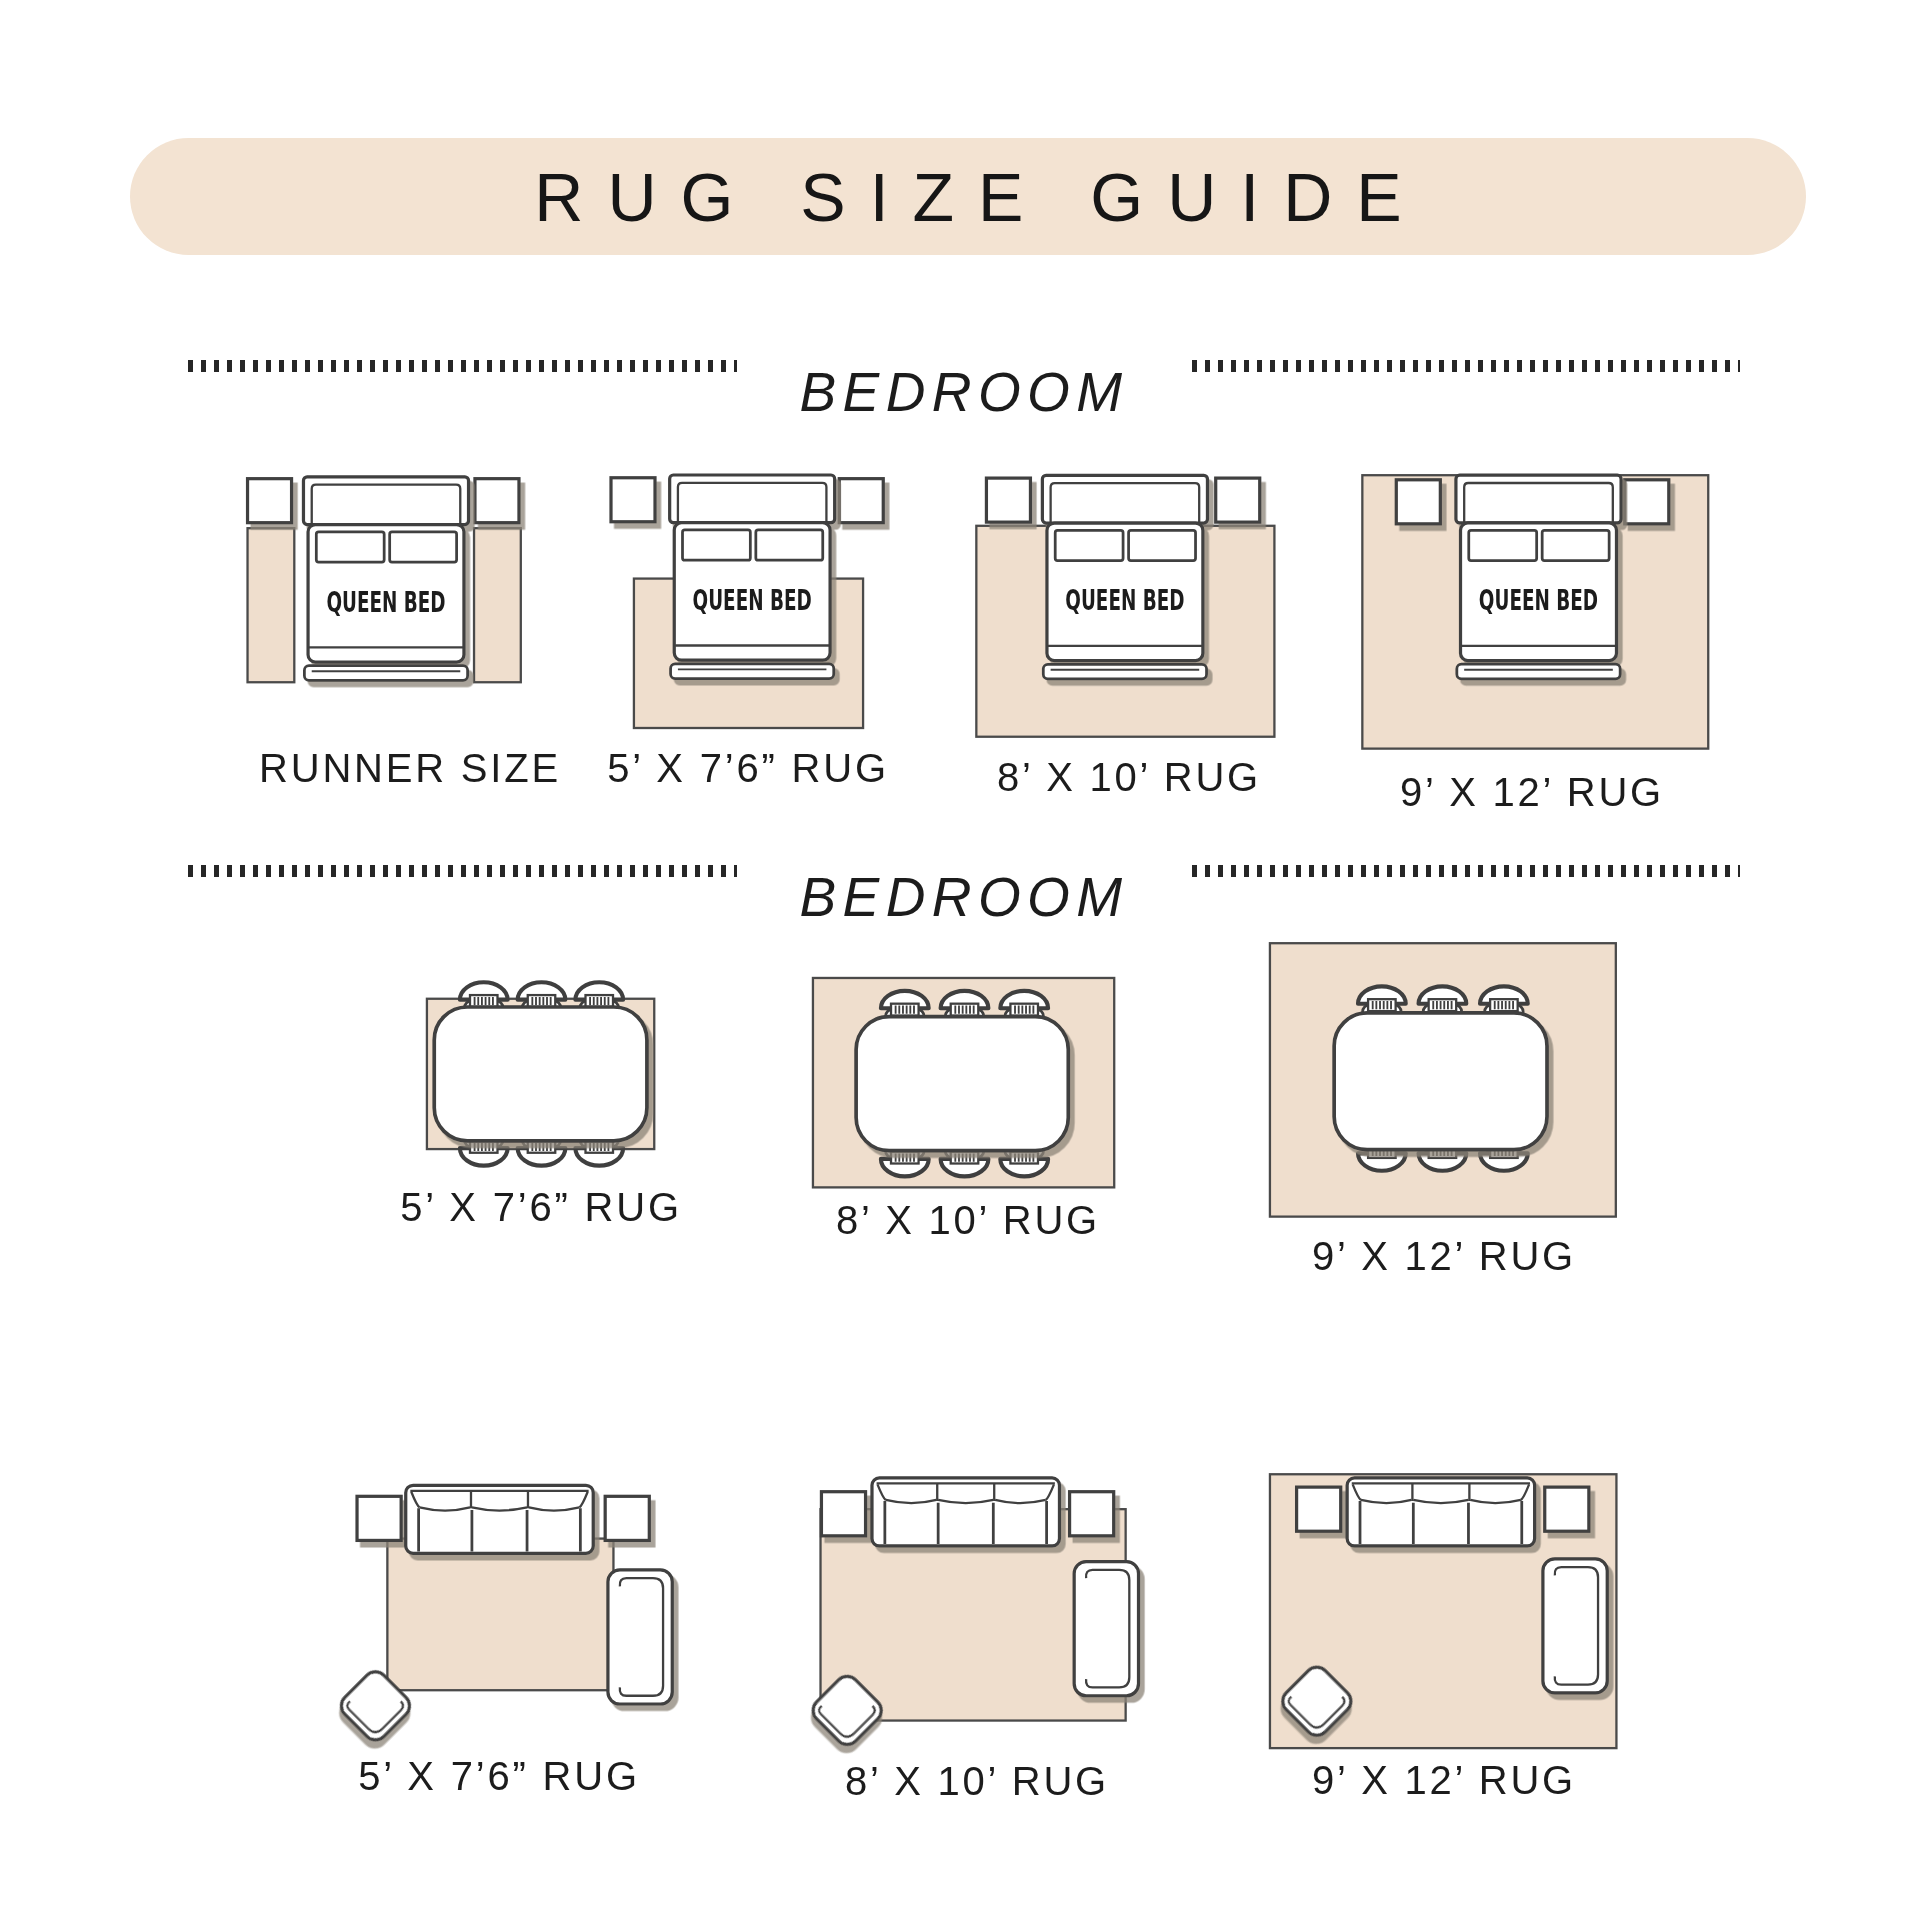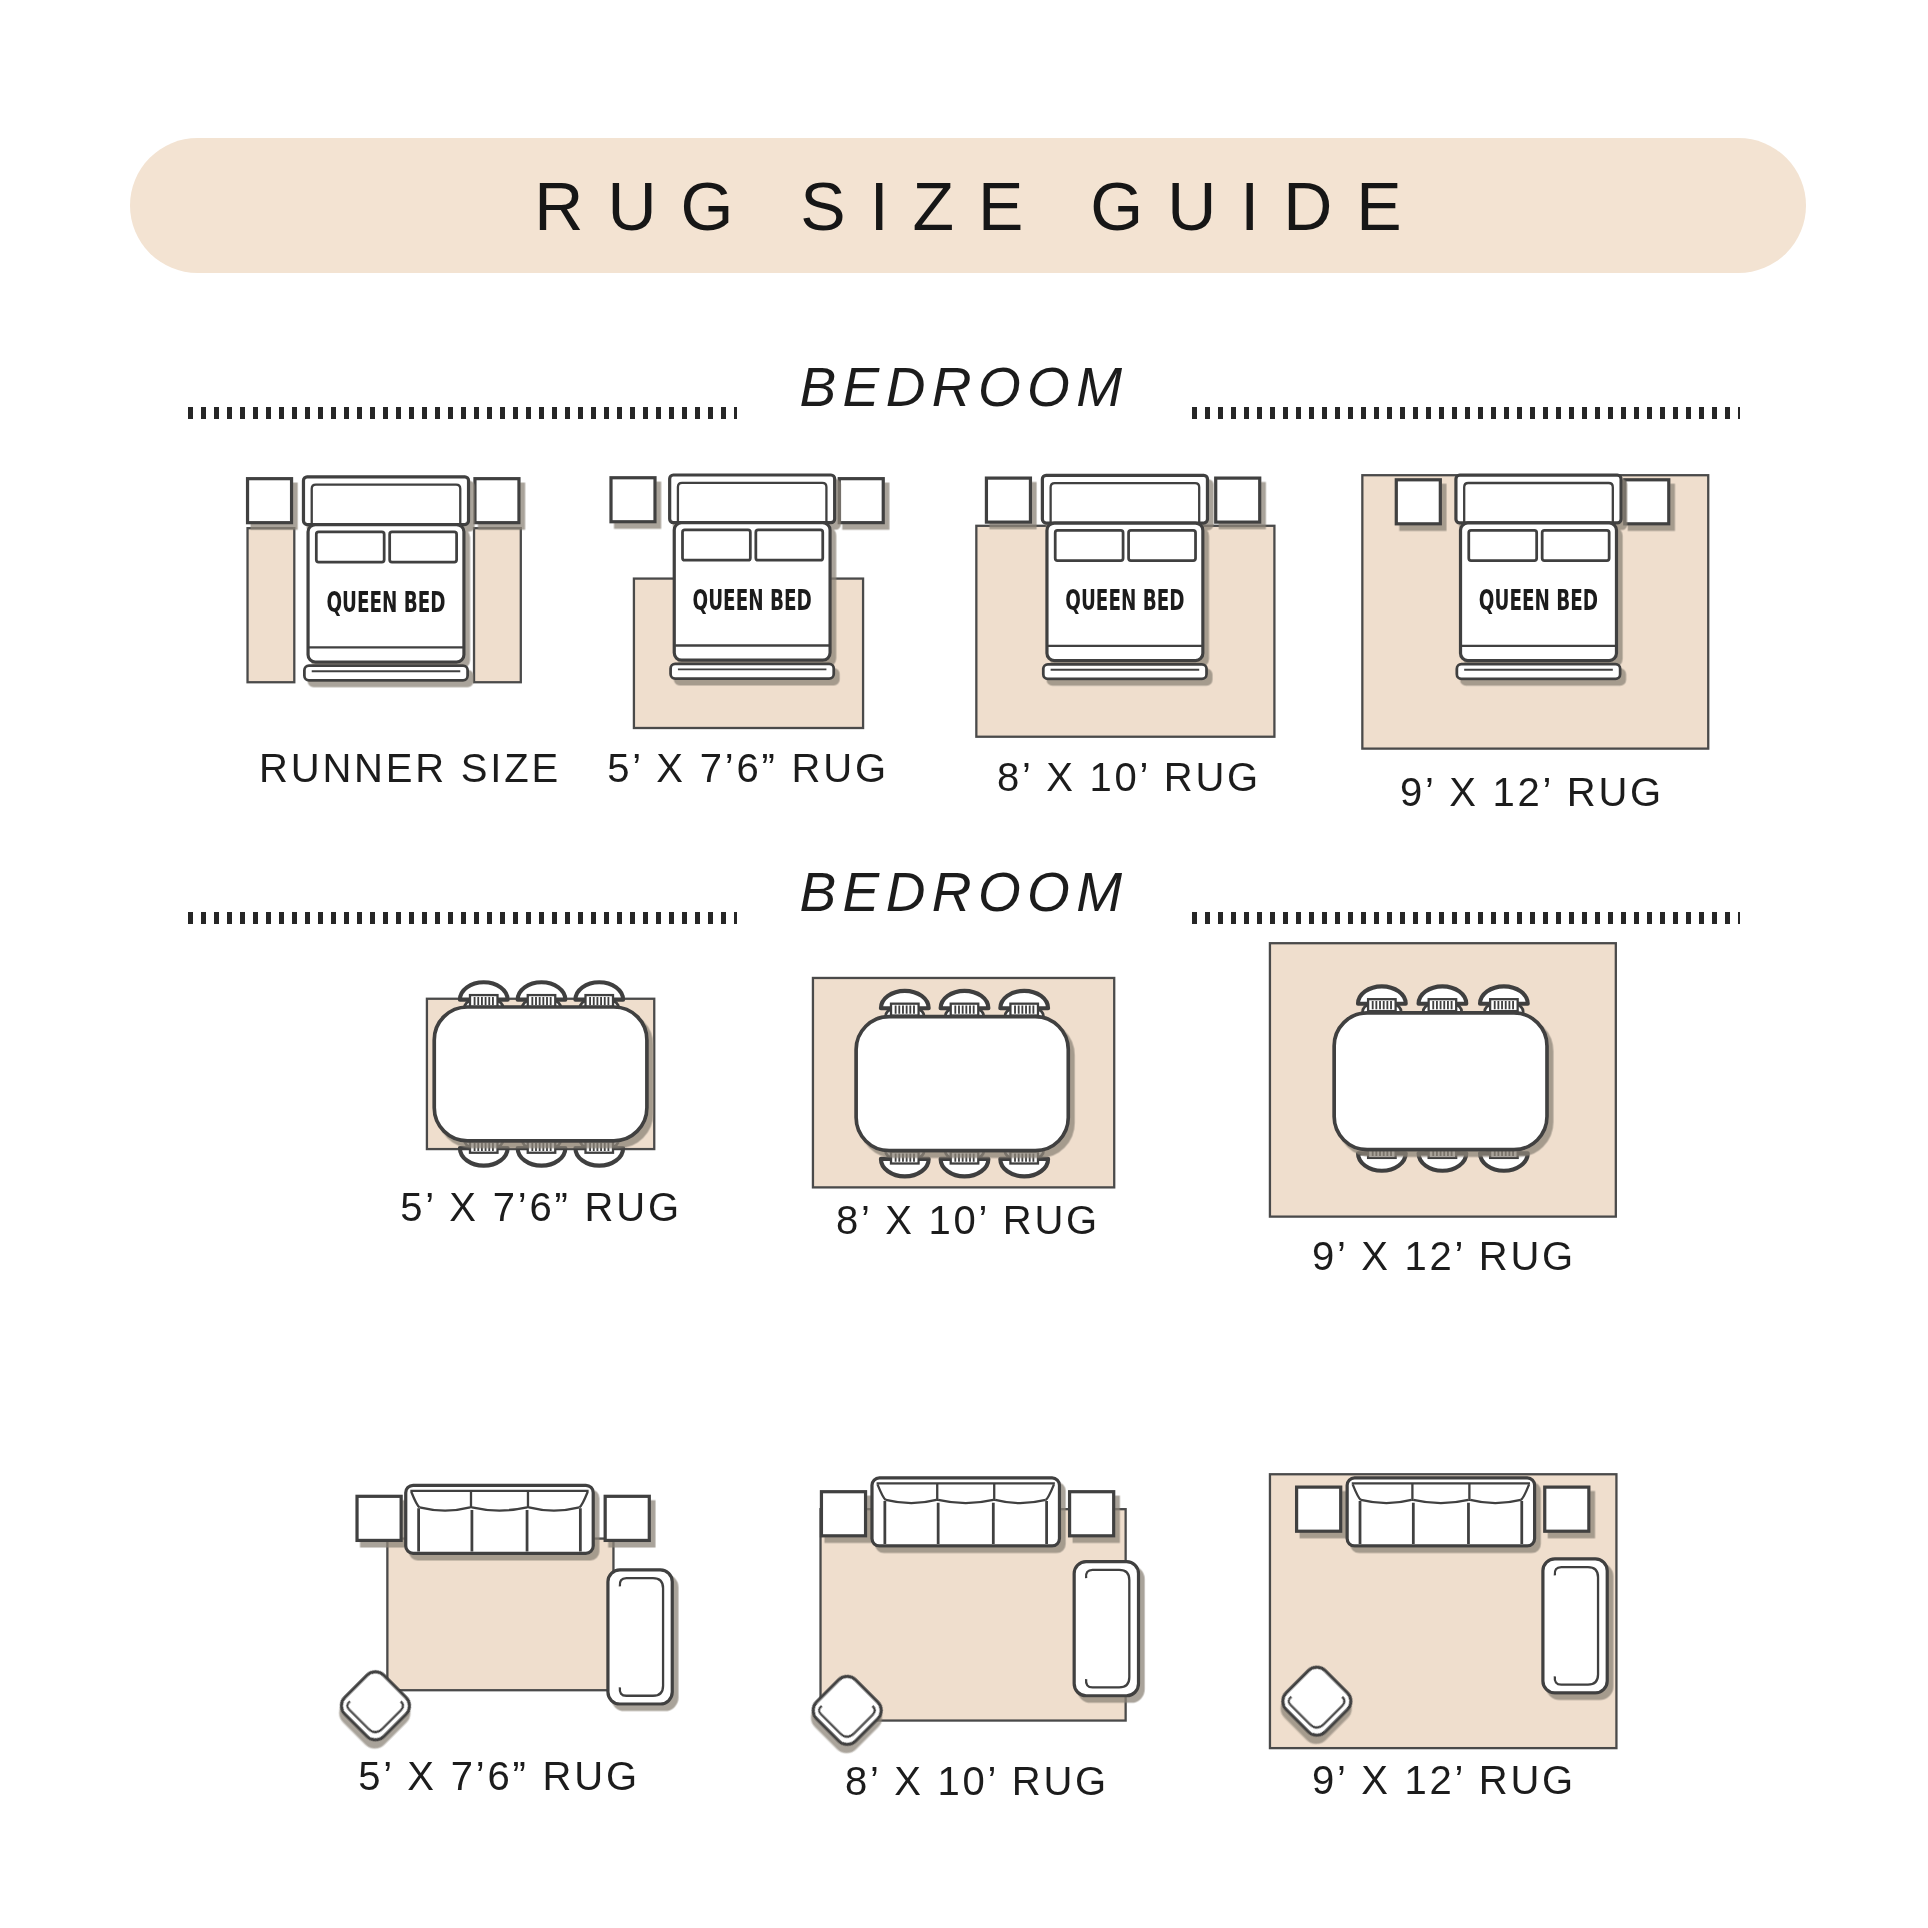"RUG SIZE GUIDE" .banner { height: 135px -> 117px }
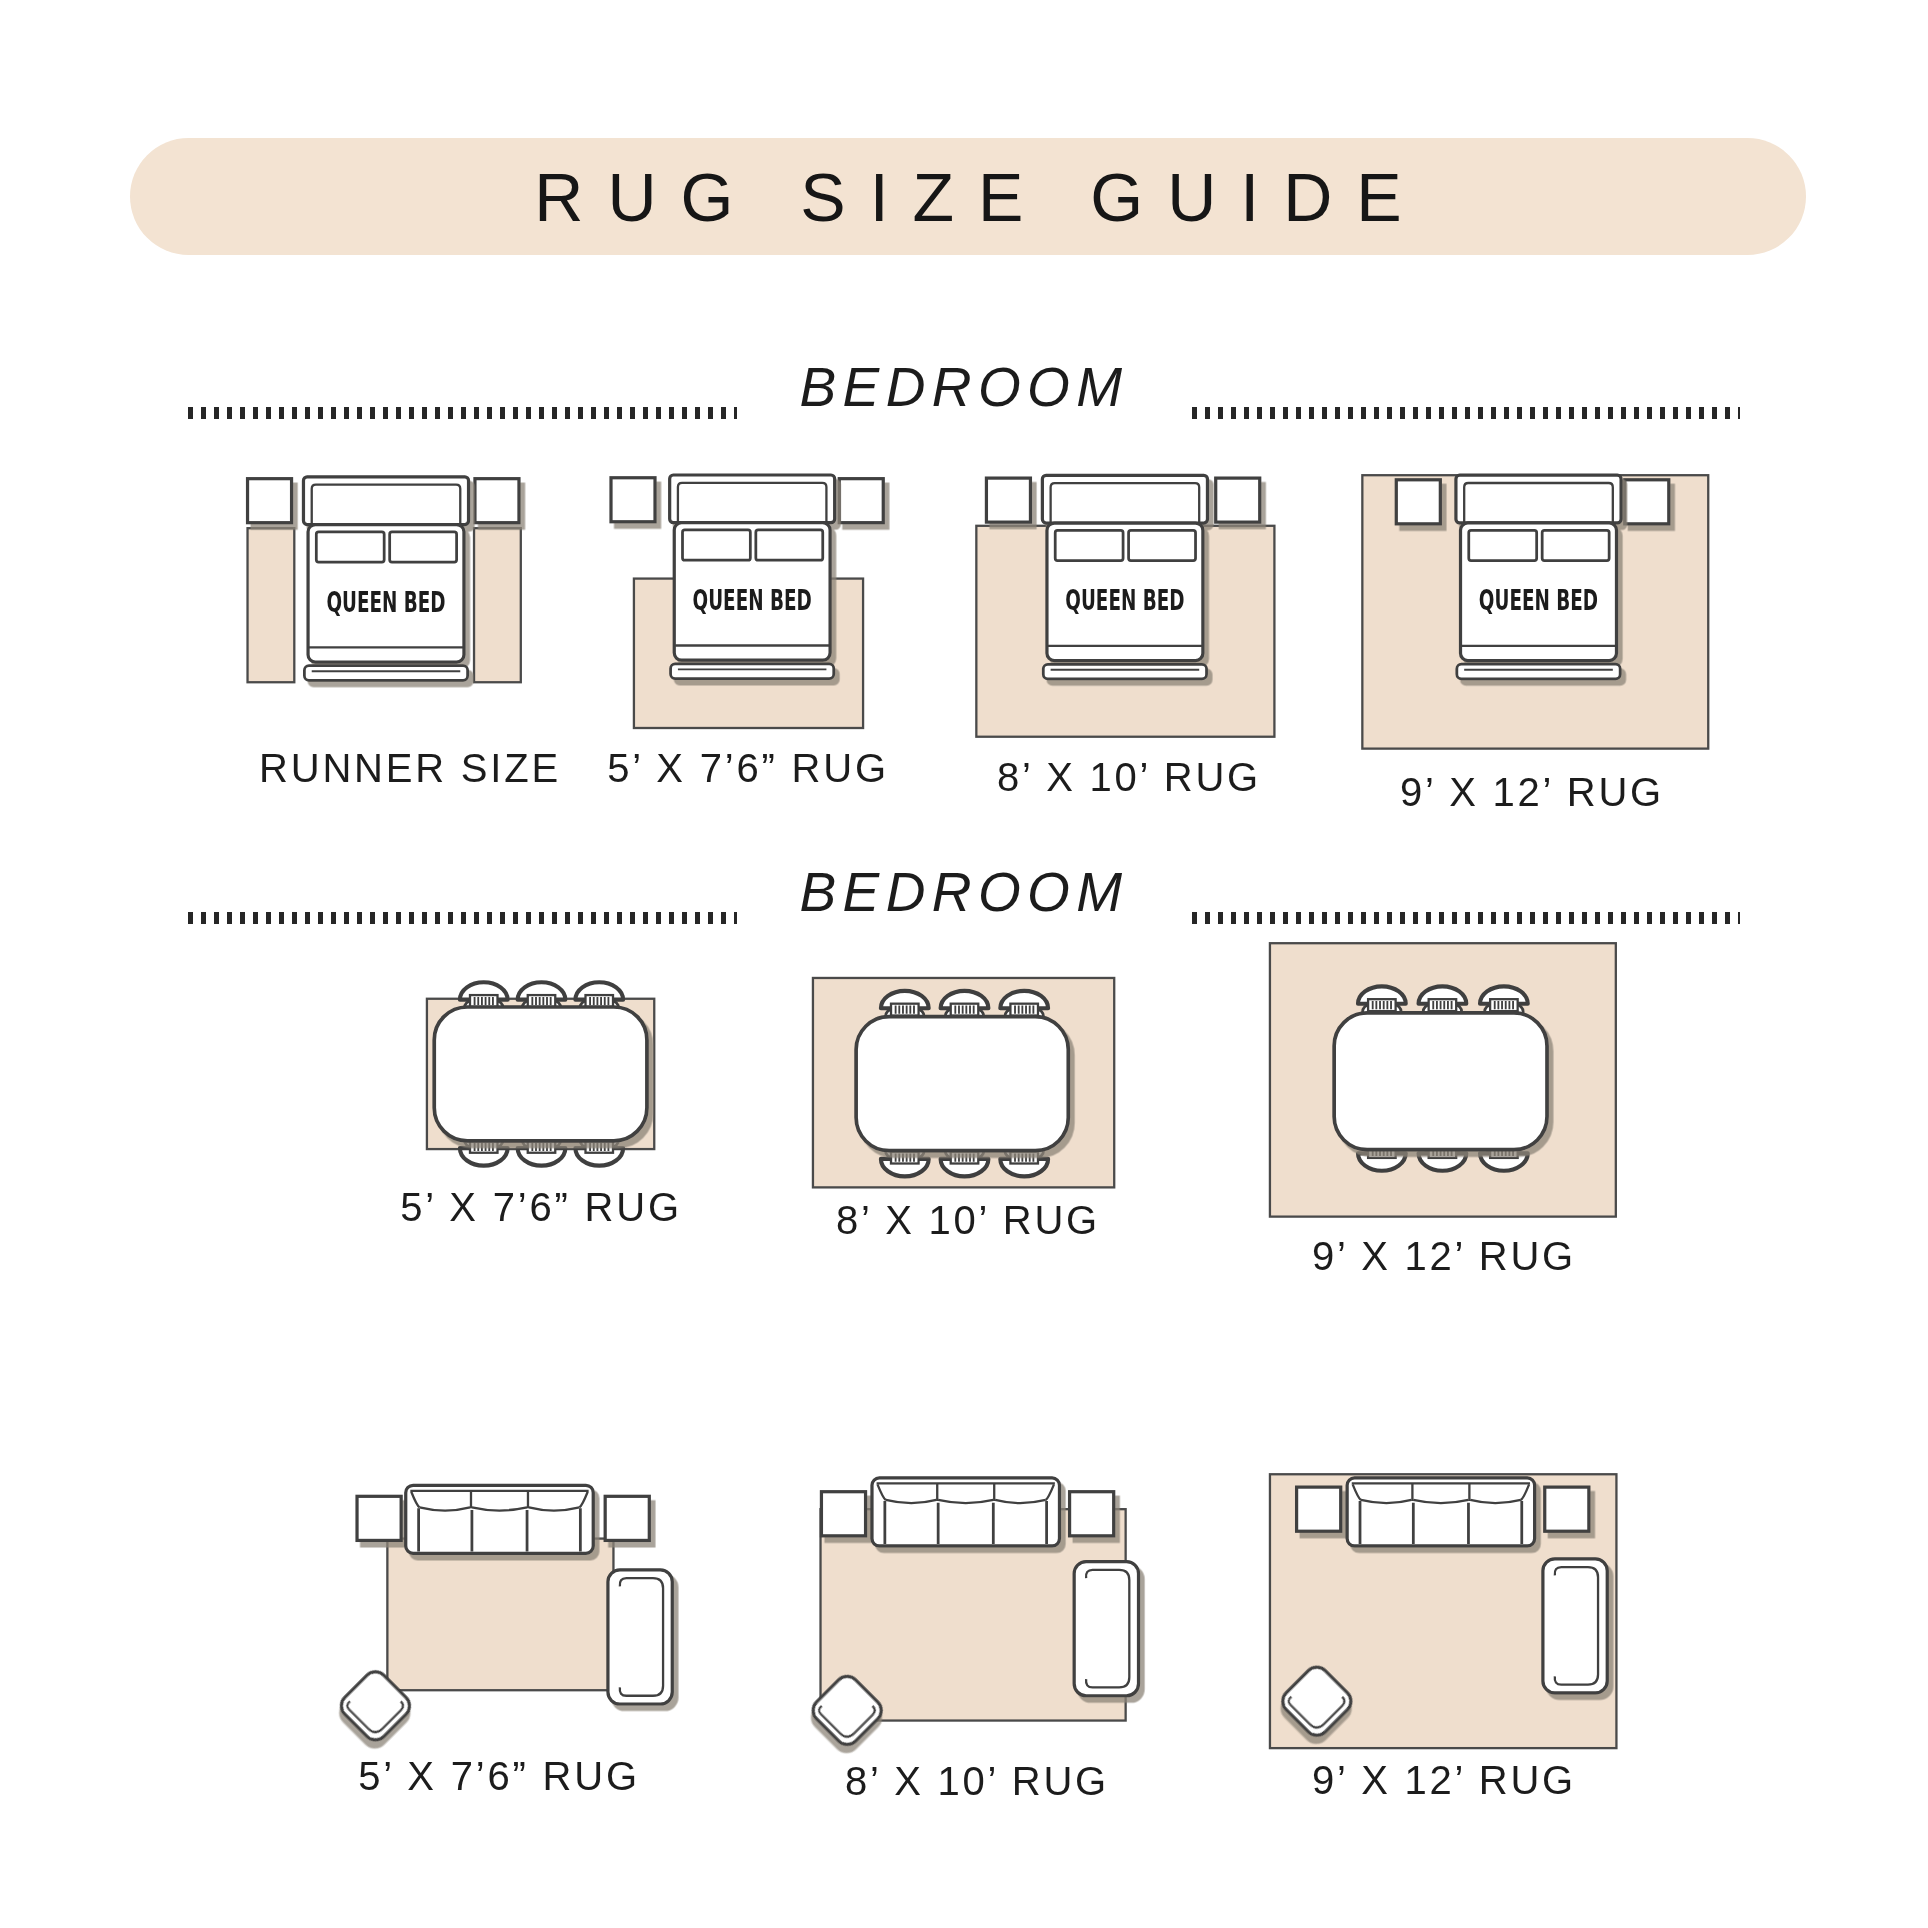"BEDROOM" .sect { align-items: flex-end -> flex-start }
